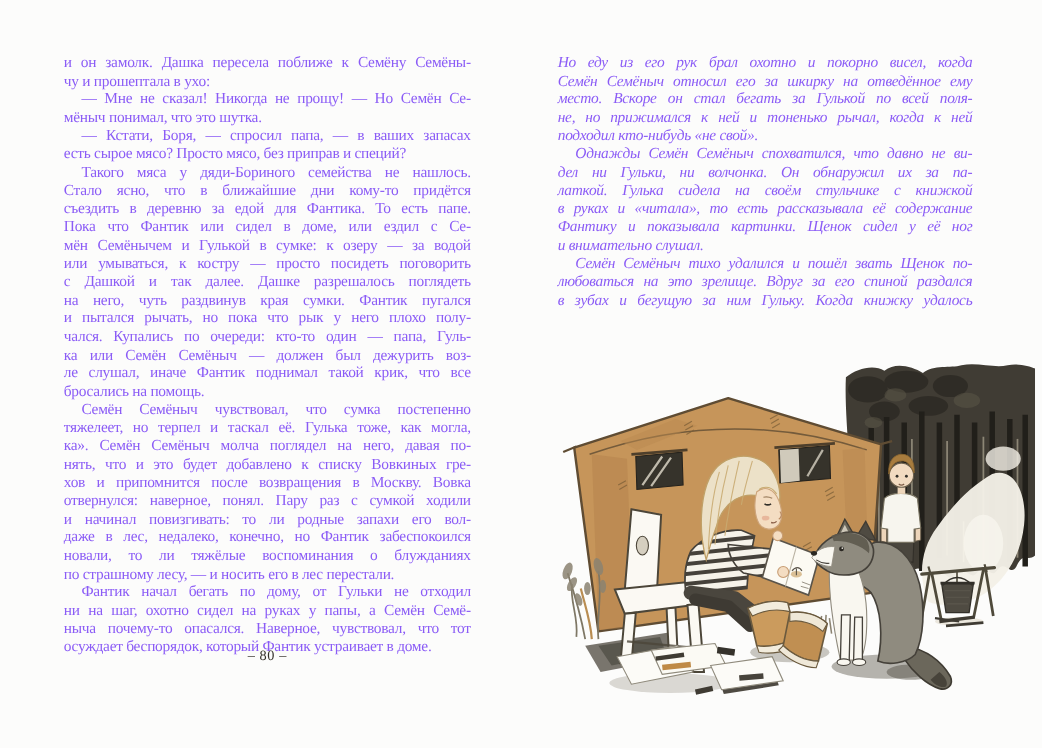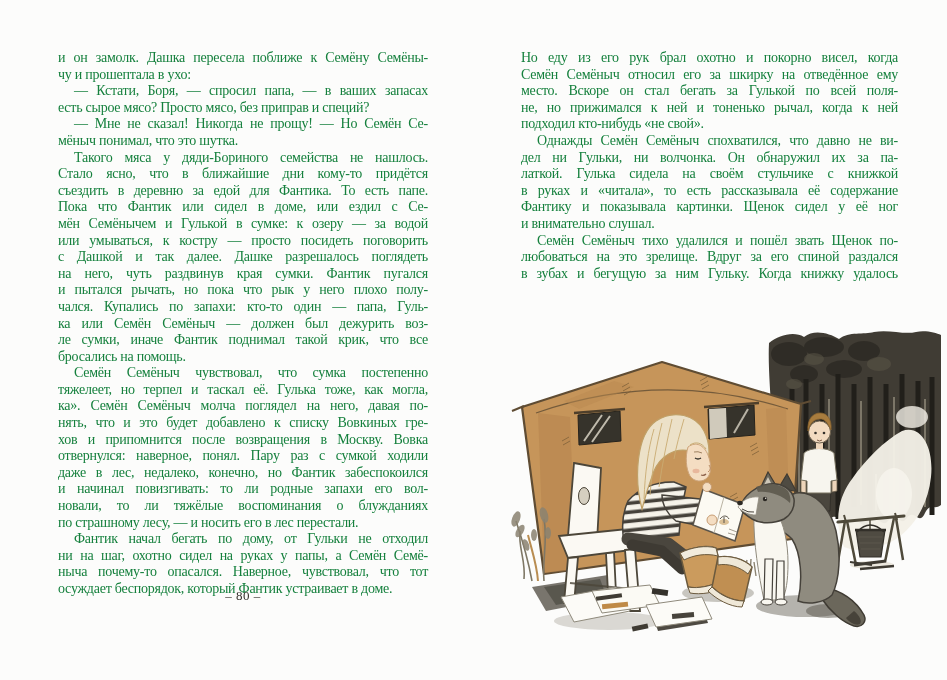"и он замолк. Дашка пересела" .page-text { color: #15803d -> #8b5cf6 }
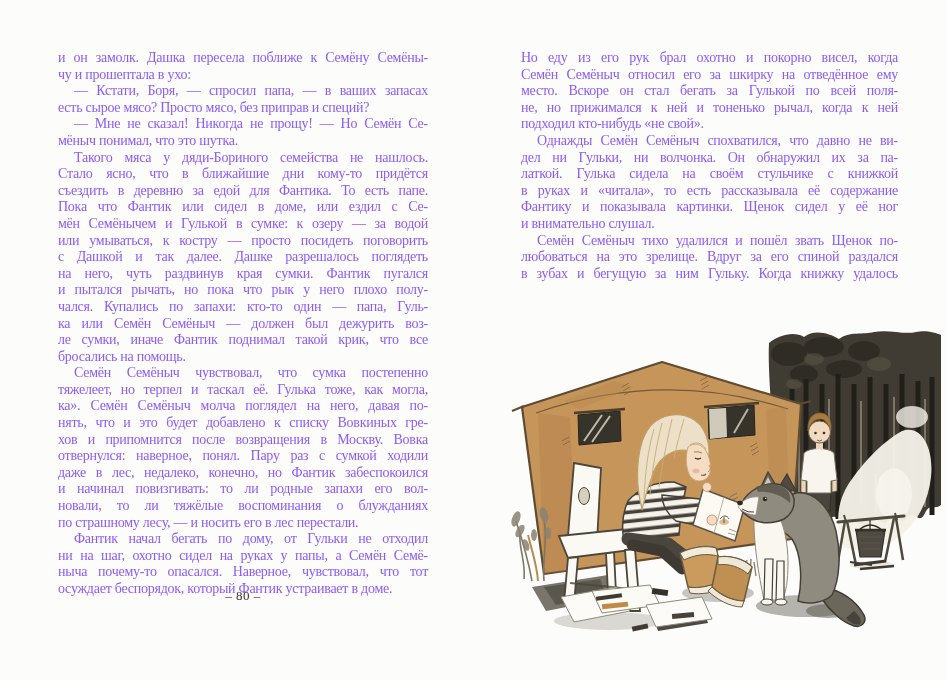"Но еду из его рук" .page-text.right { font-style: none -> italic; left: 521px -> 507px }
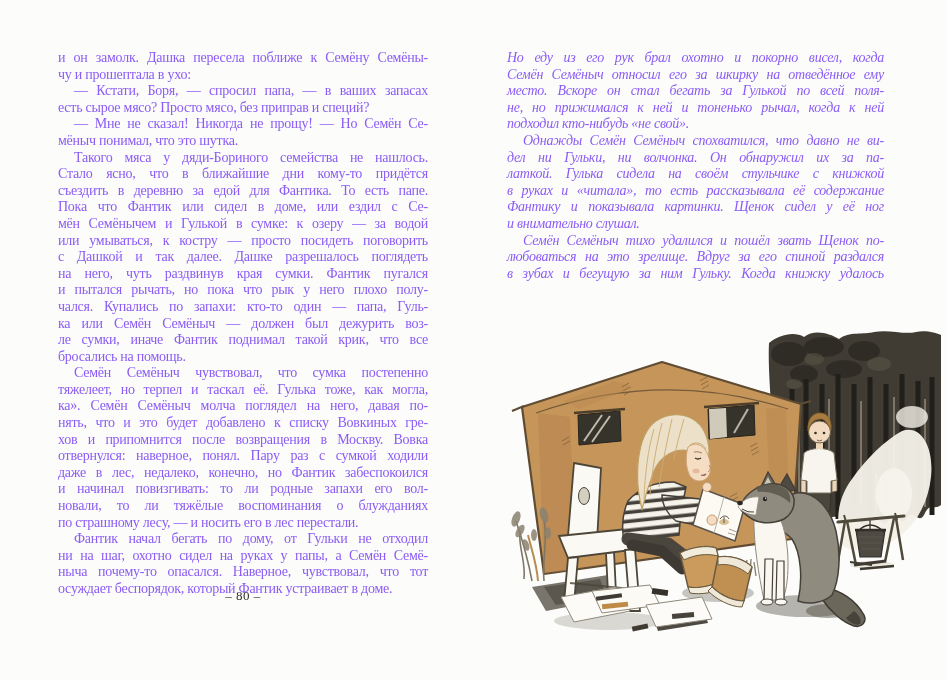"— Кстати, Боря, — спросил" div.para { order: before "— Мне не сказал! Никогда" -> after "— Мне не сказал! Никогда" }
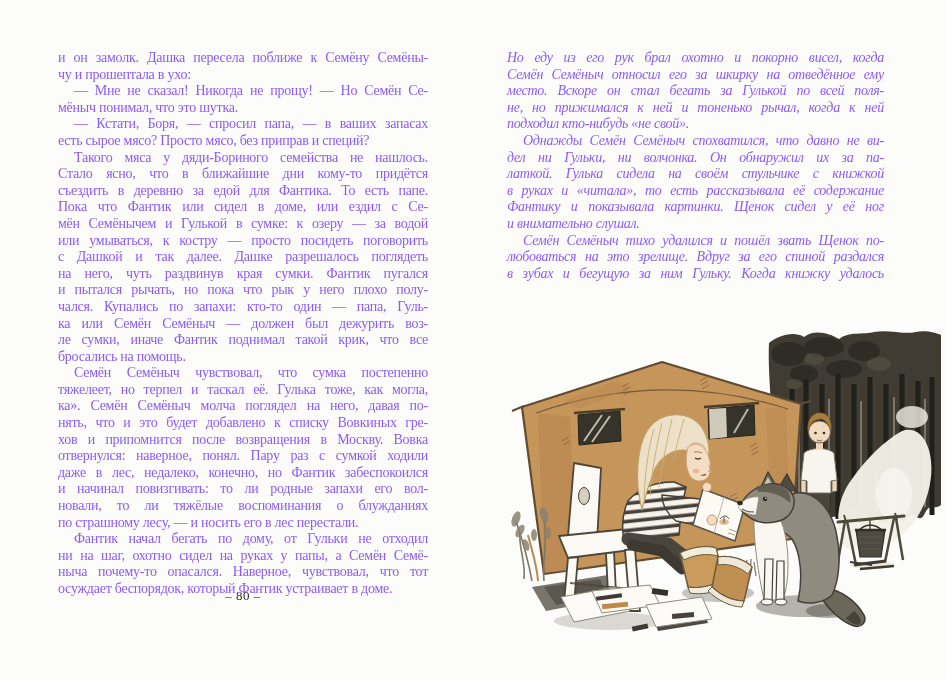"чался. Купались по запахи: кто-то" div.line { text: запахи -> очереди }
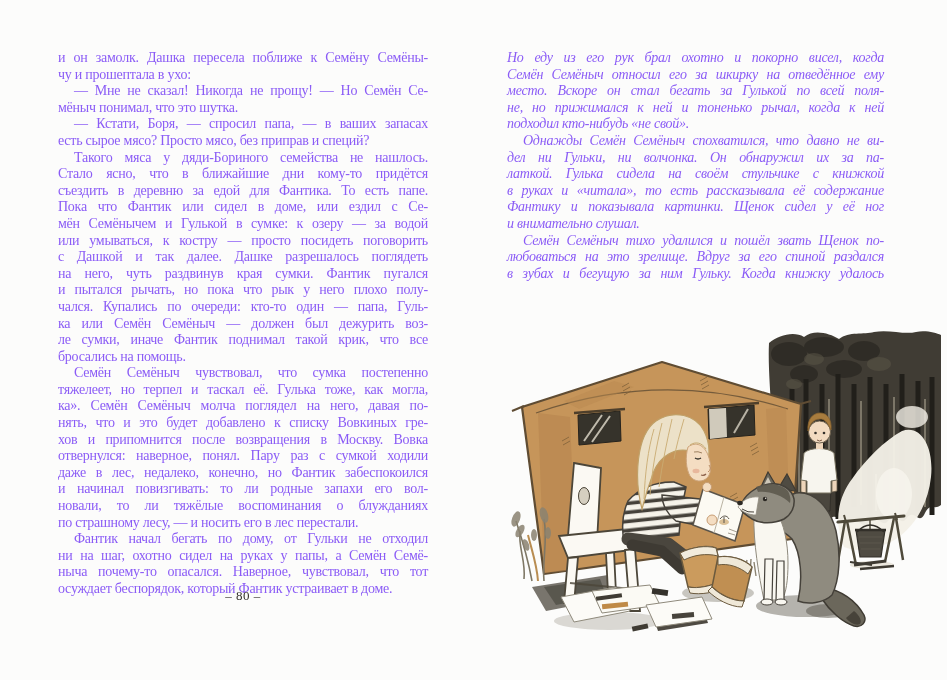"ле сумки, иначе Фантик поднимал" div.line { text: сумки -> слушал }
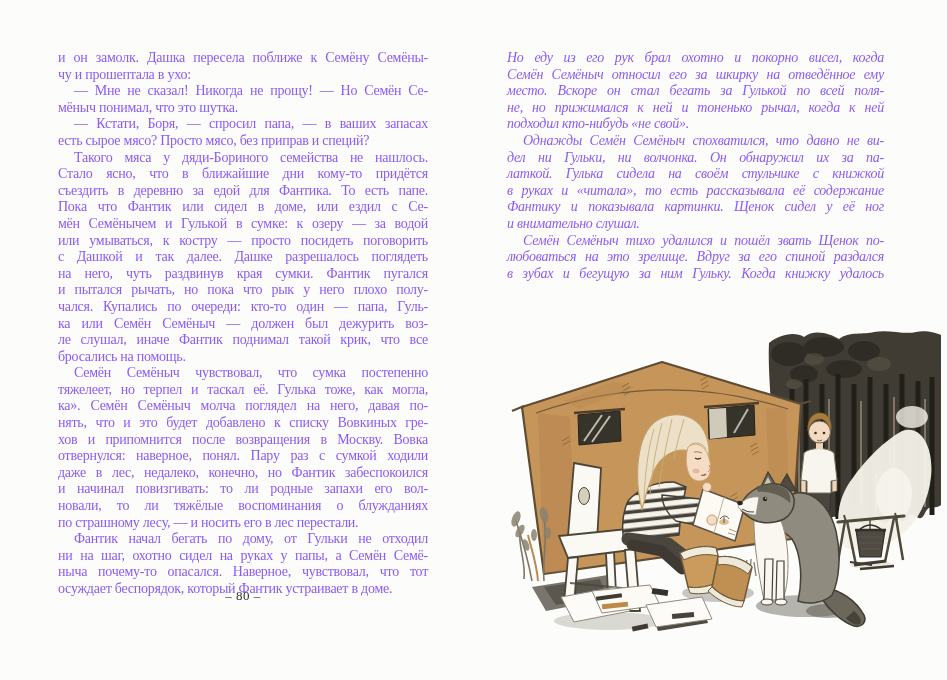"даже в лес, недалеко, конечно," div.line { order: before "и начинал повизгивать: то ли" -> after "и начинал повизгивать: то ли" }
